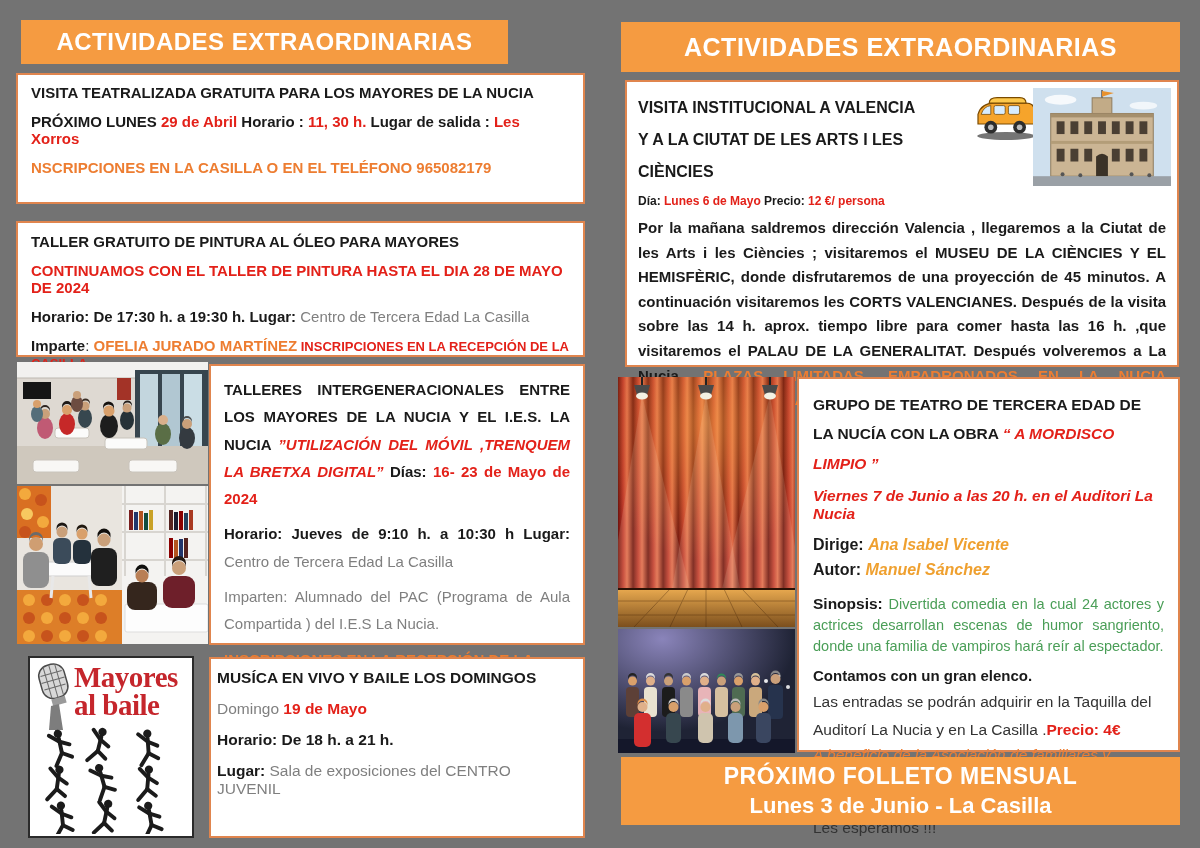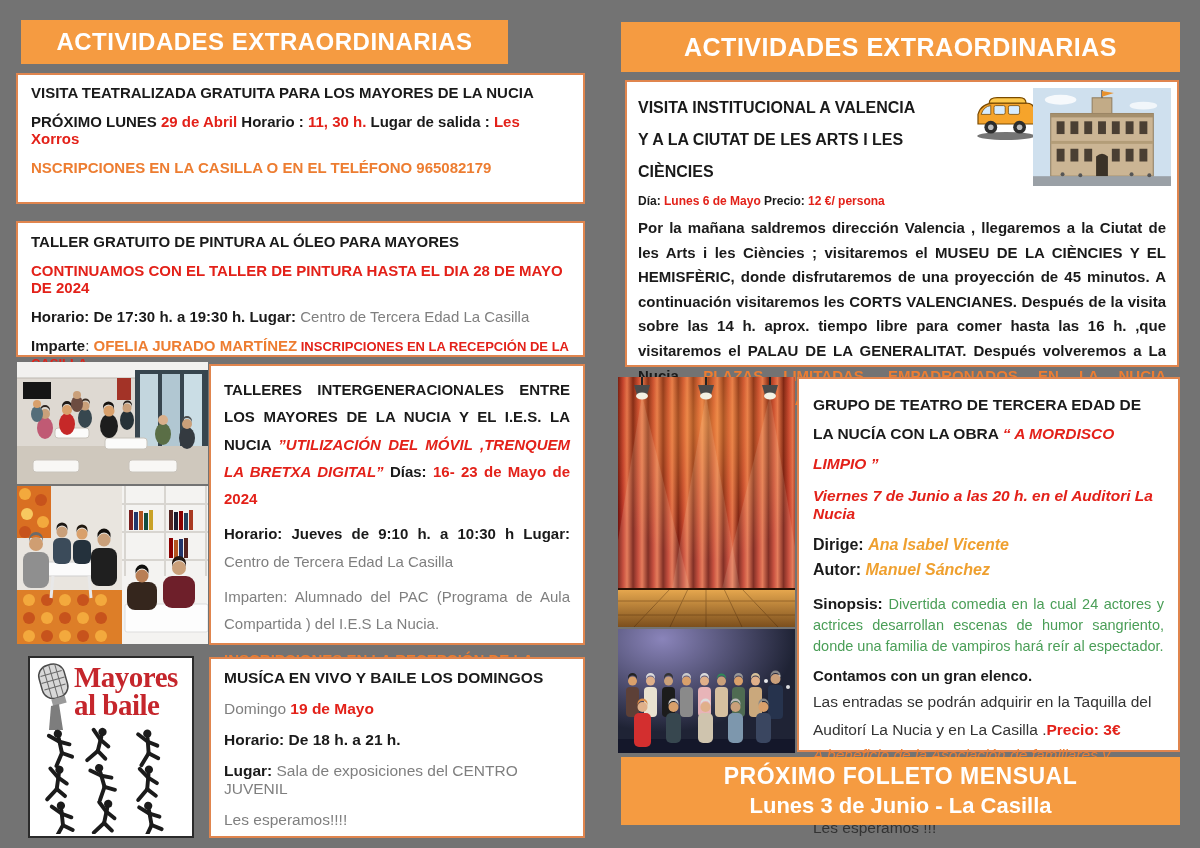"MUSÍCA EN VIVO Y BAILE" #box-musica { padding: 10px 13px 0 -> 10px 6px 0 }
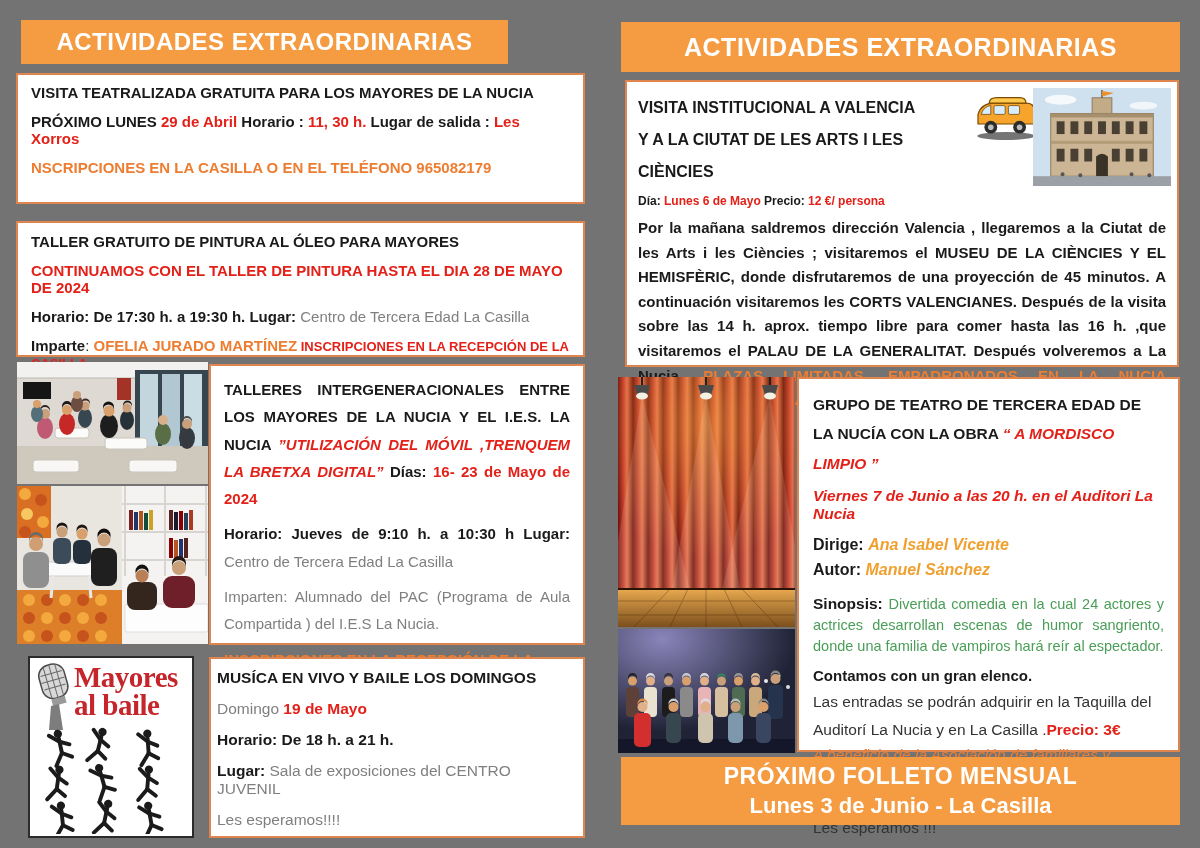"Precio: 3€" span.red { text: 3€ -> 4€ }
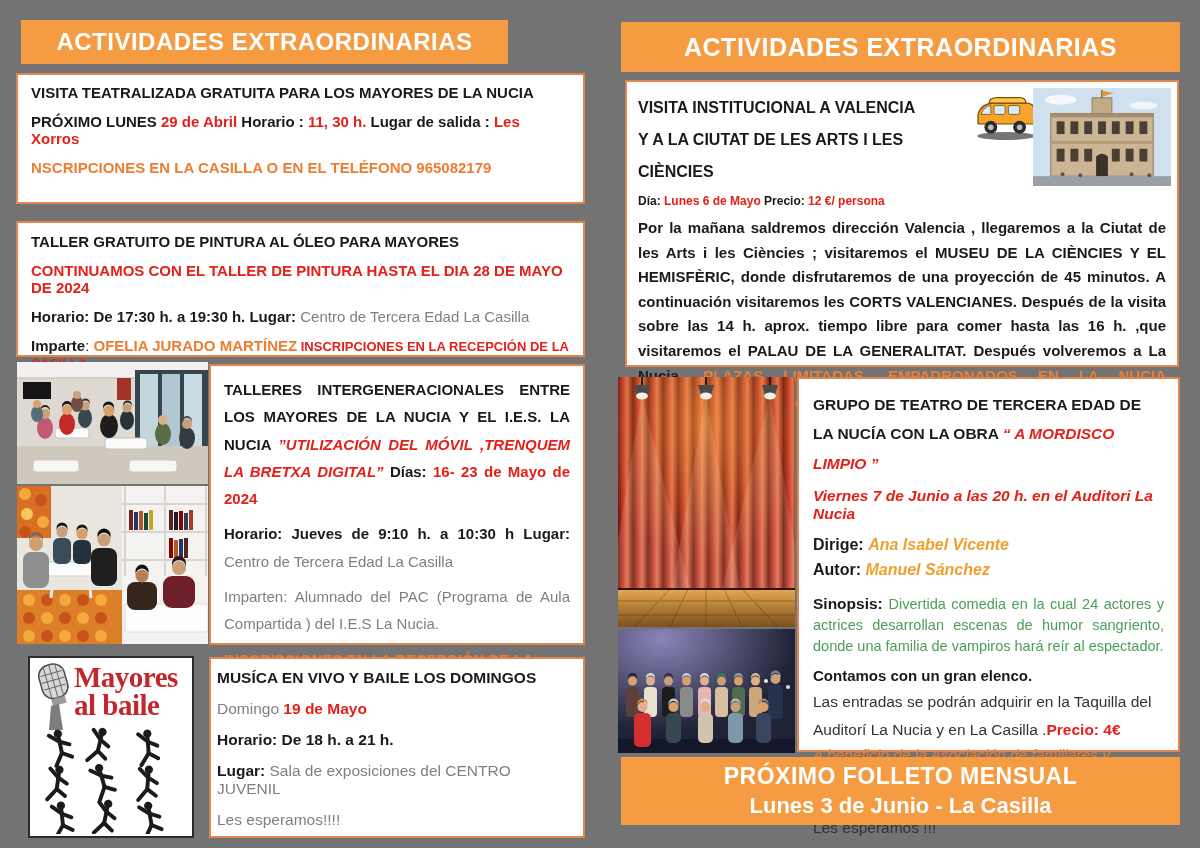"Les esperamos!!!!" p { html: <p><span>Les esperamos!!!!</span></p> -> none }
